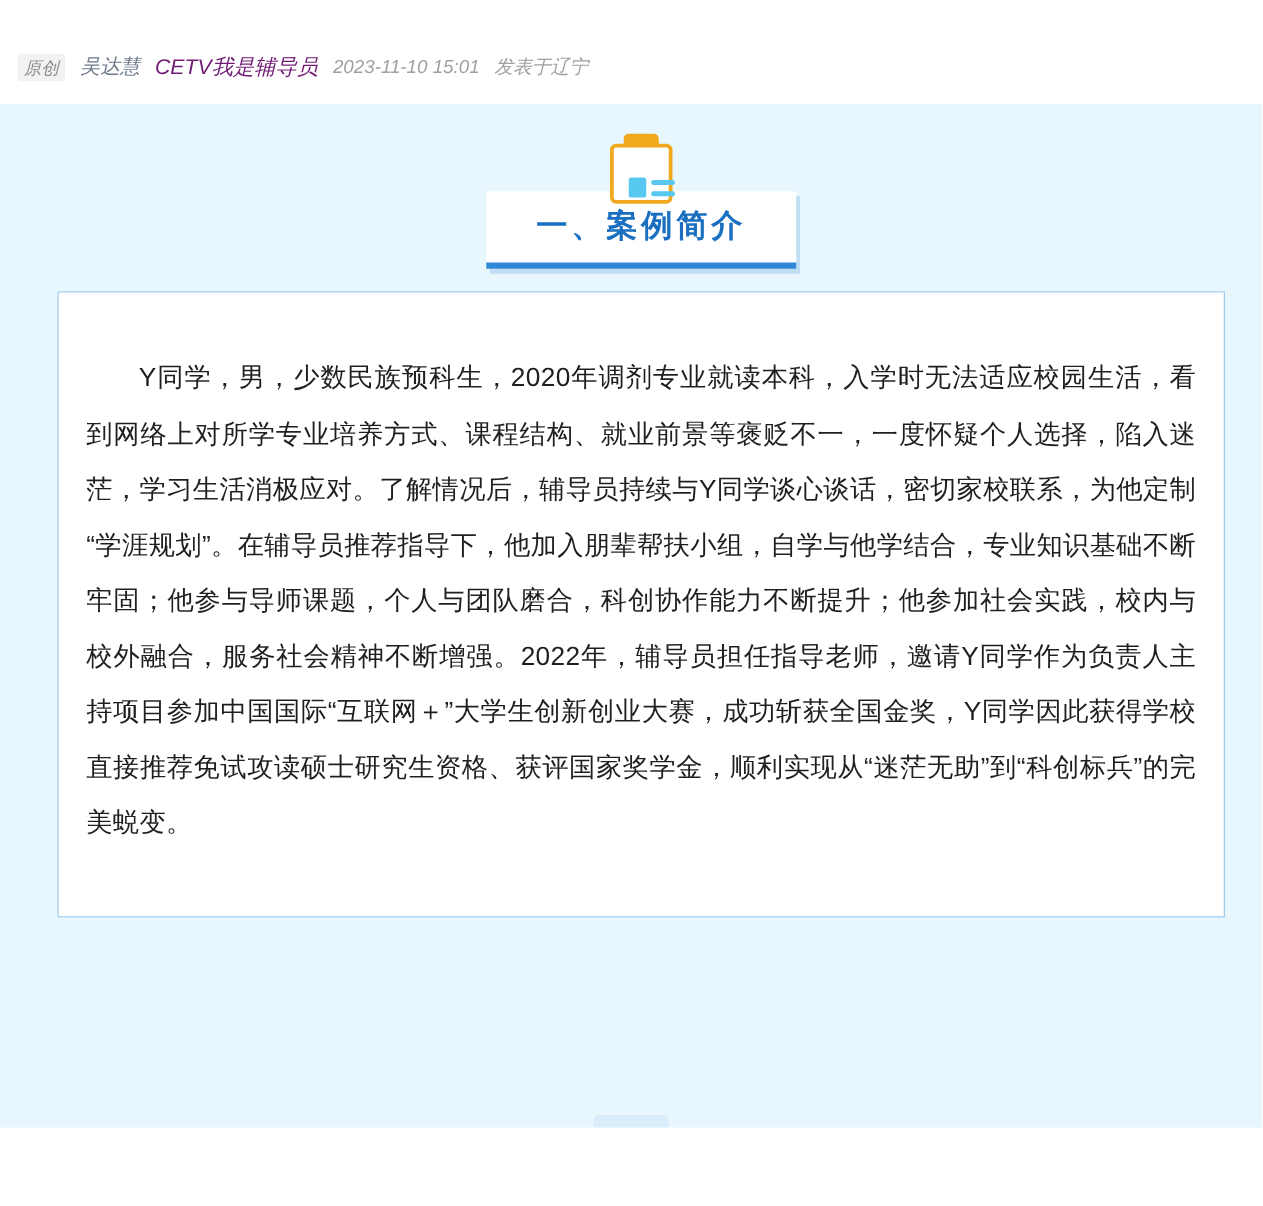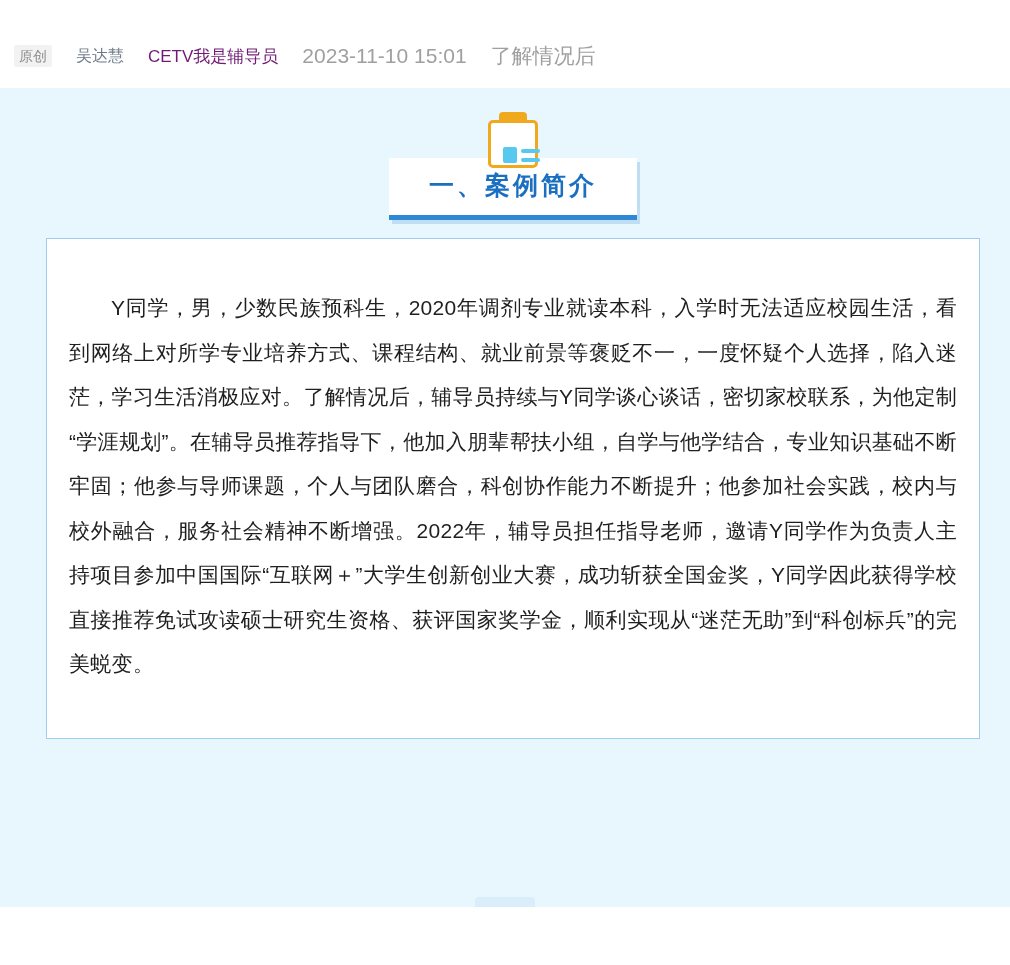"原创" .meta-row { font-style: none -> italic; gap: 24px -> 12px }
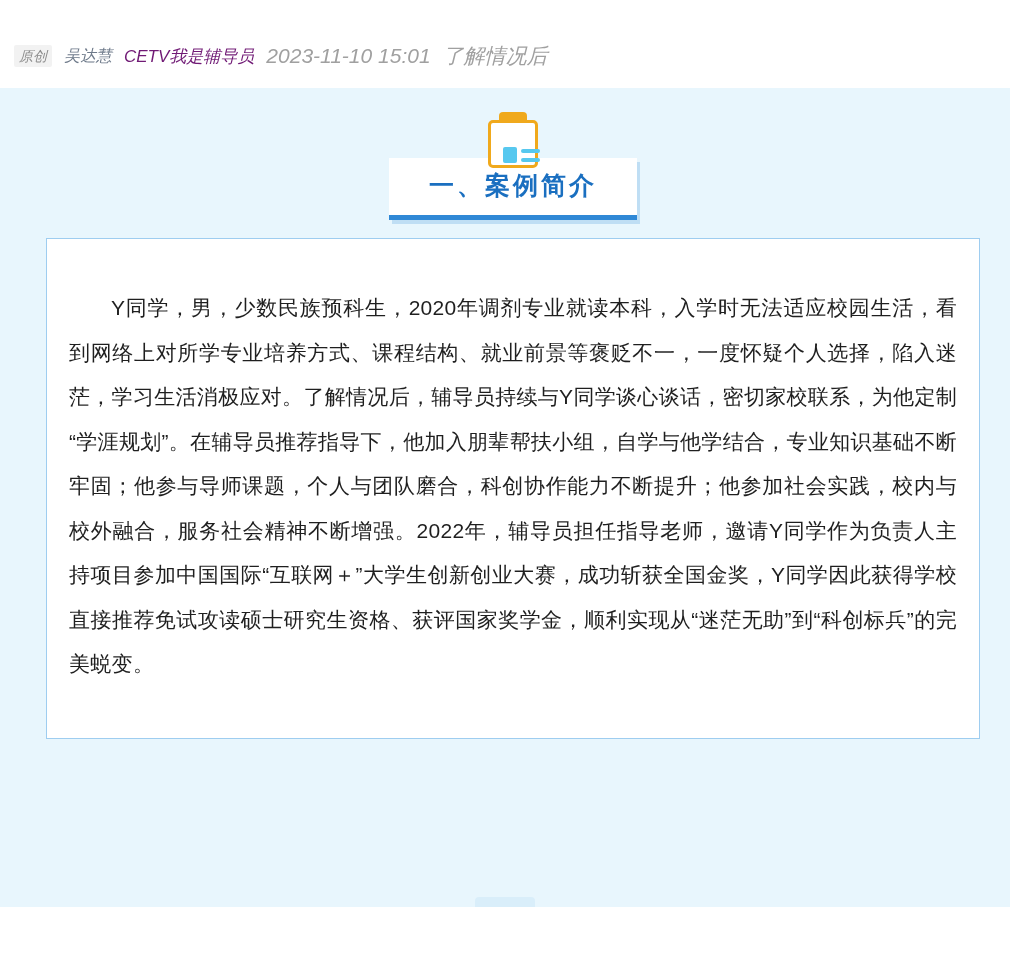"2023-11-10 15:01" .meta-time, .meta-location { font-size: 21px -> 15px }
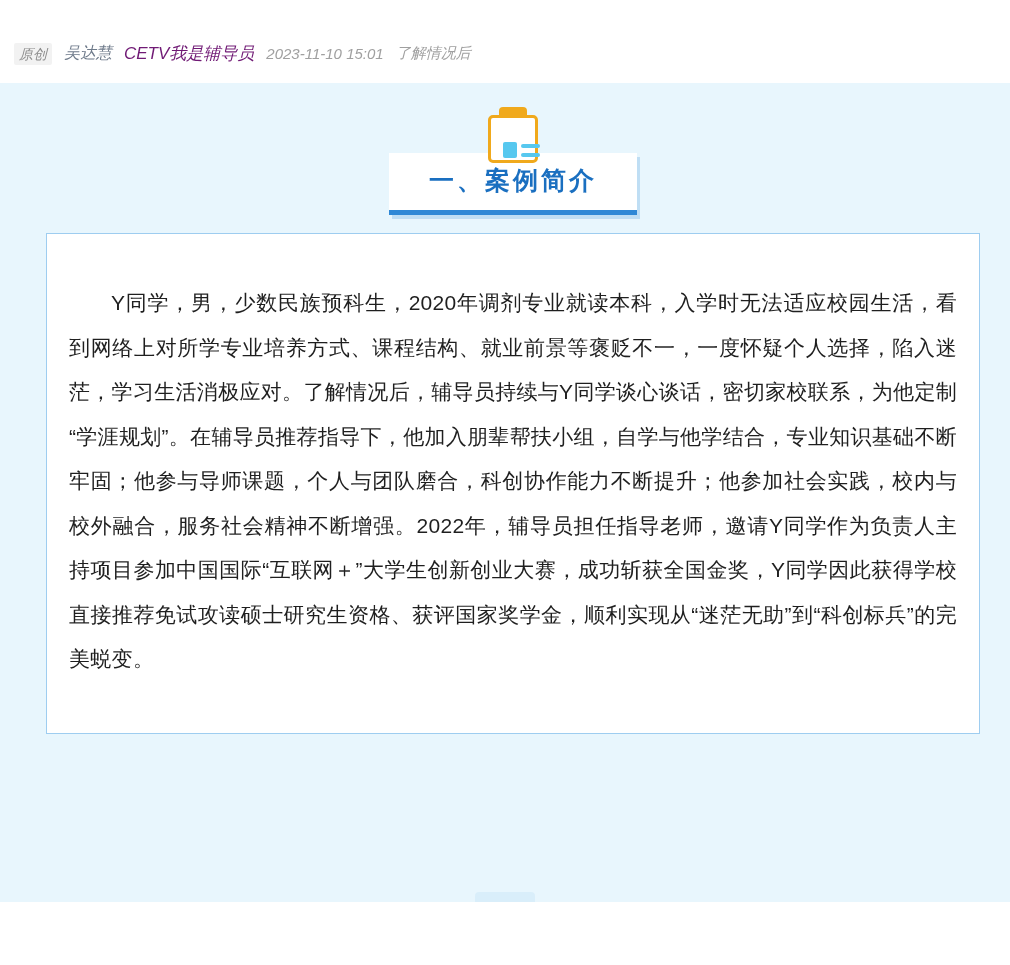"了解情况后" span.meta-location { text: 了解情况后 -> 发表于辽宁 }
